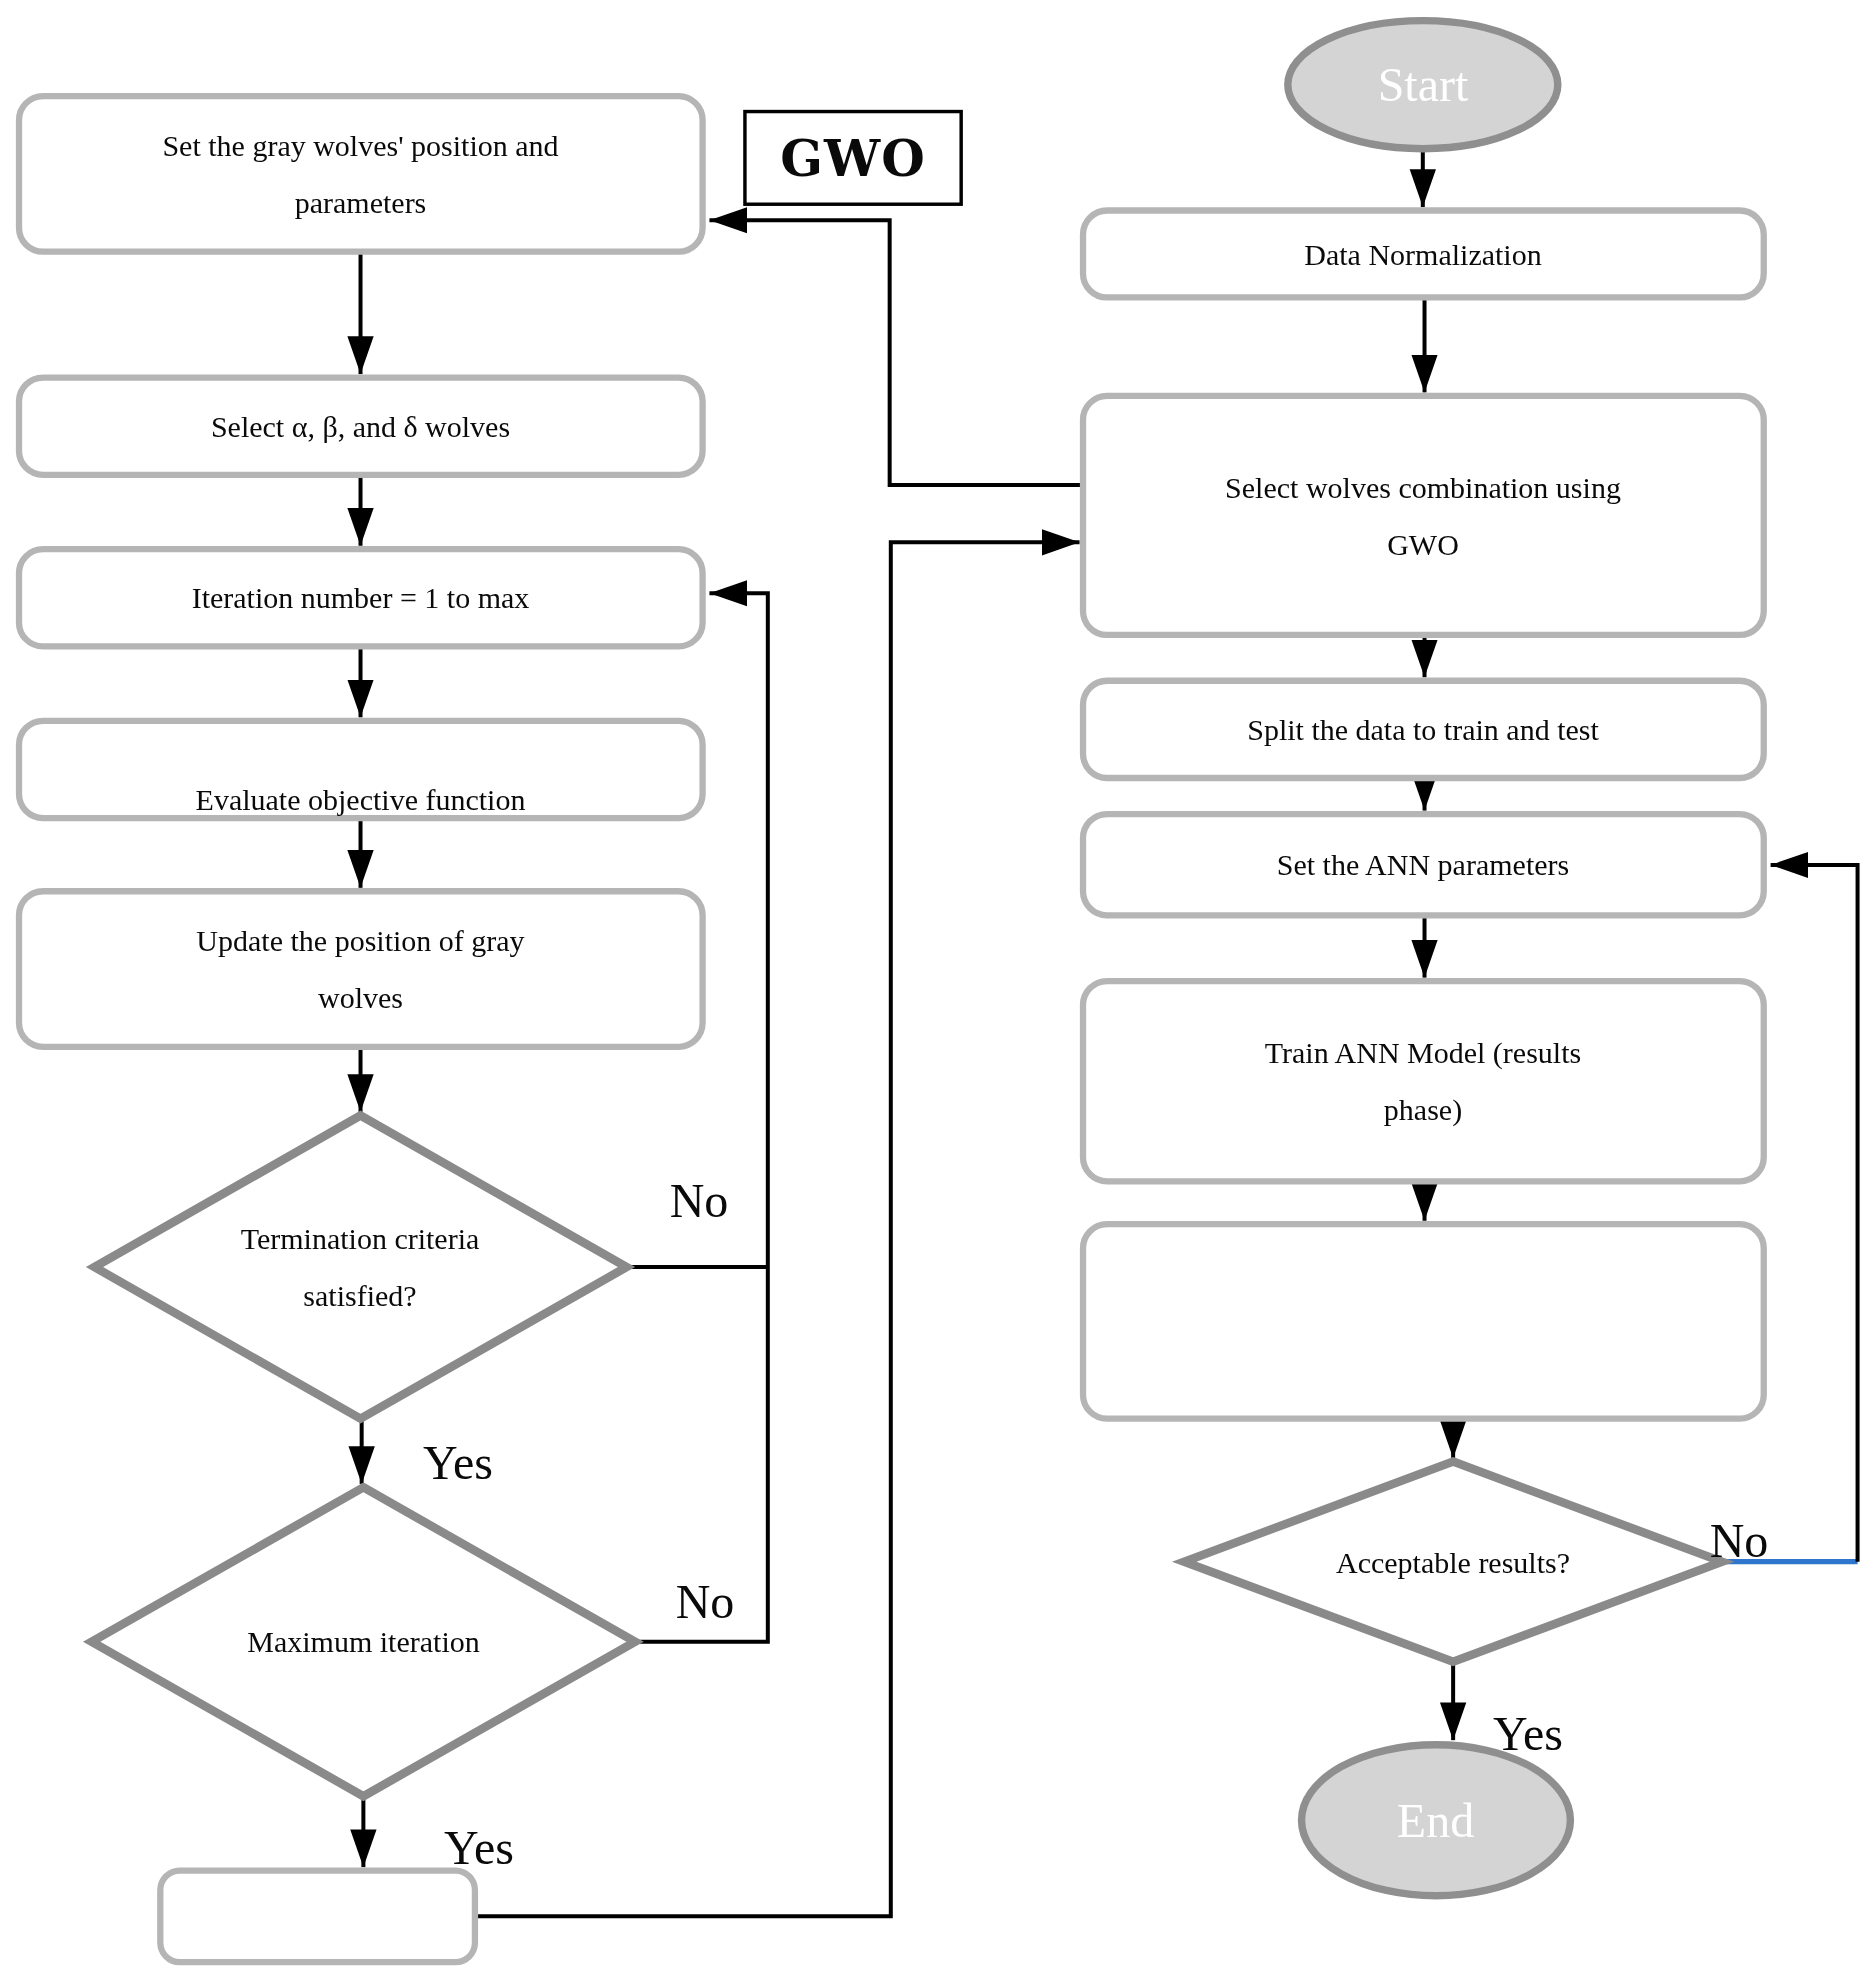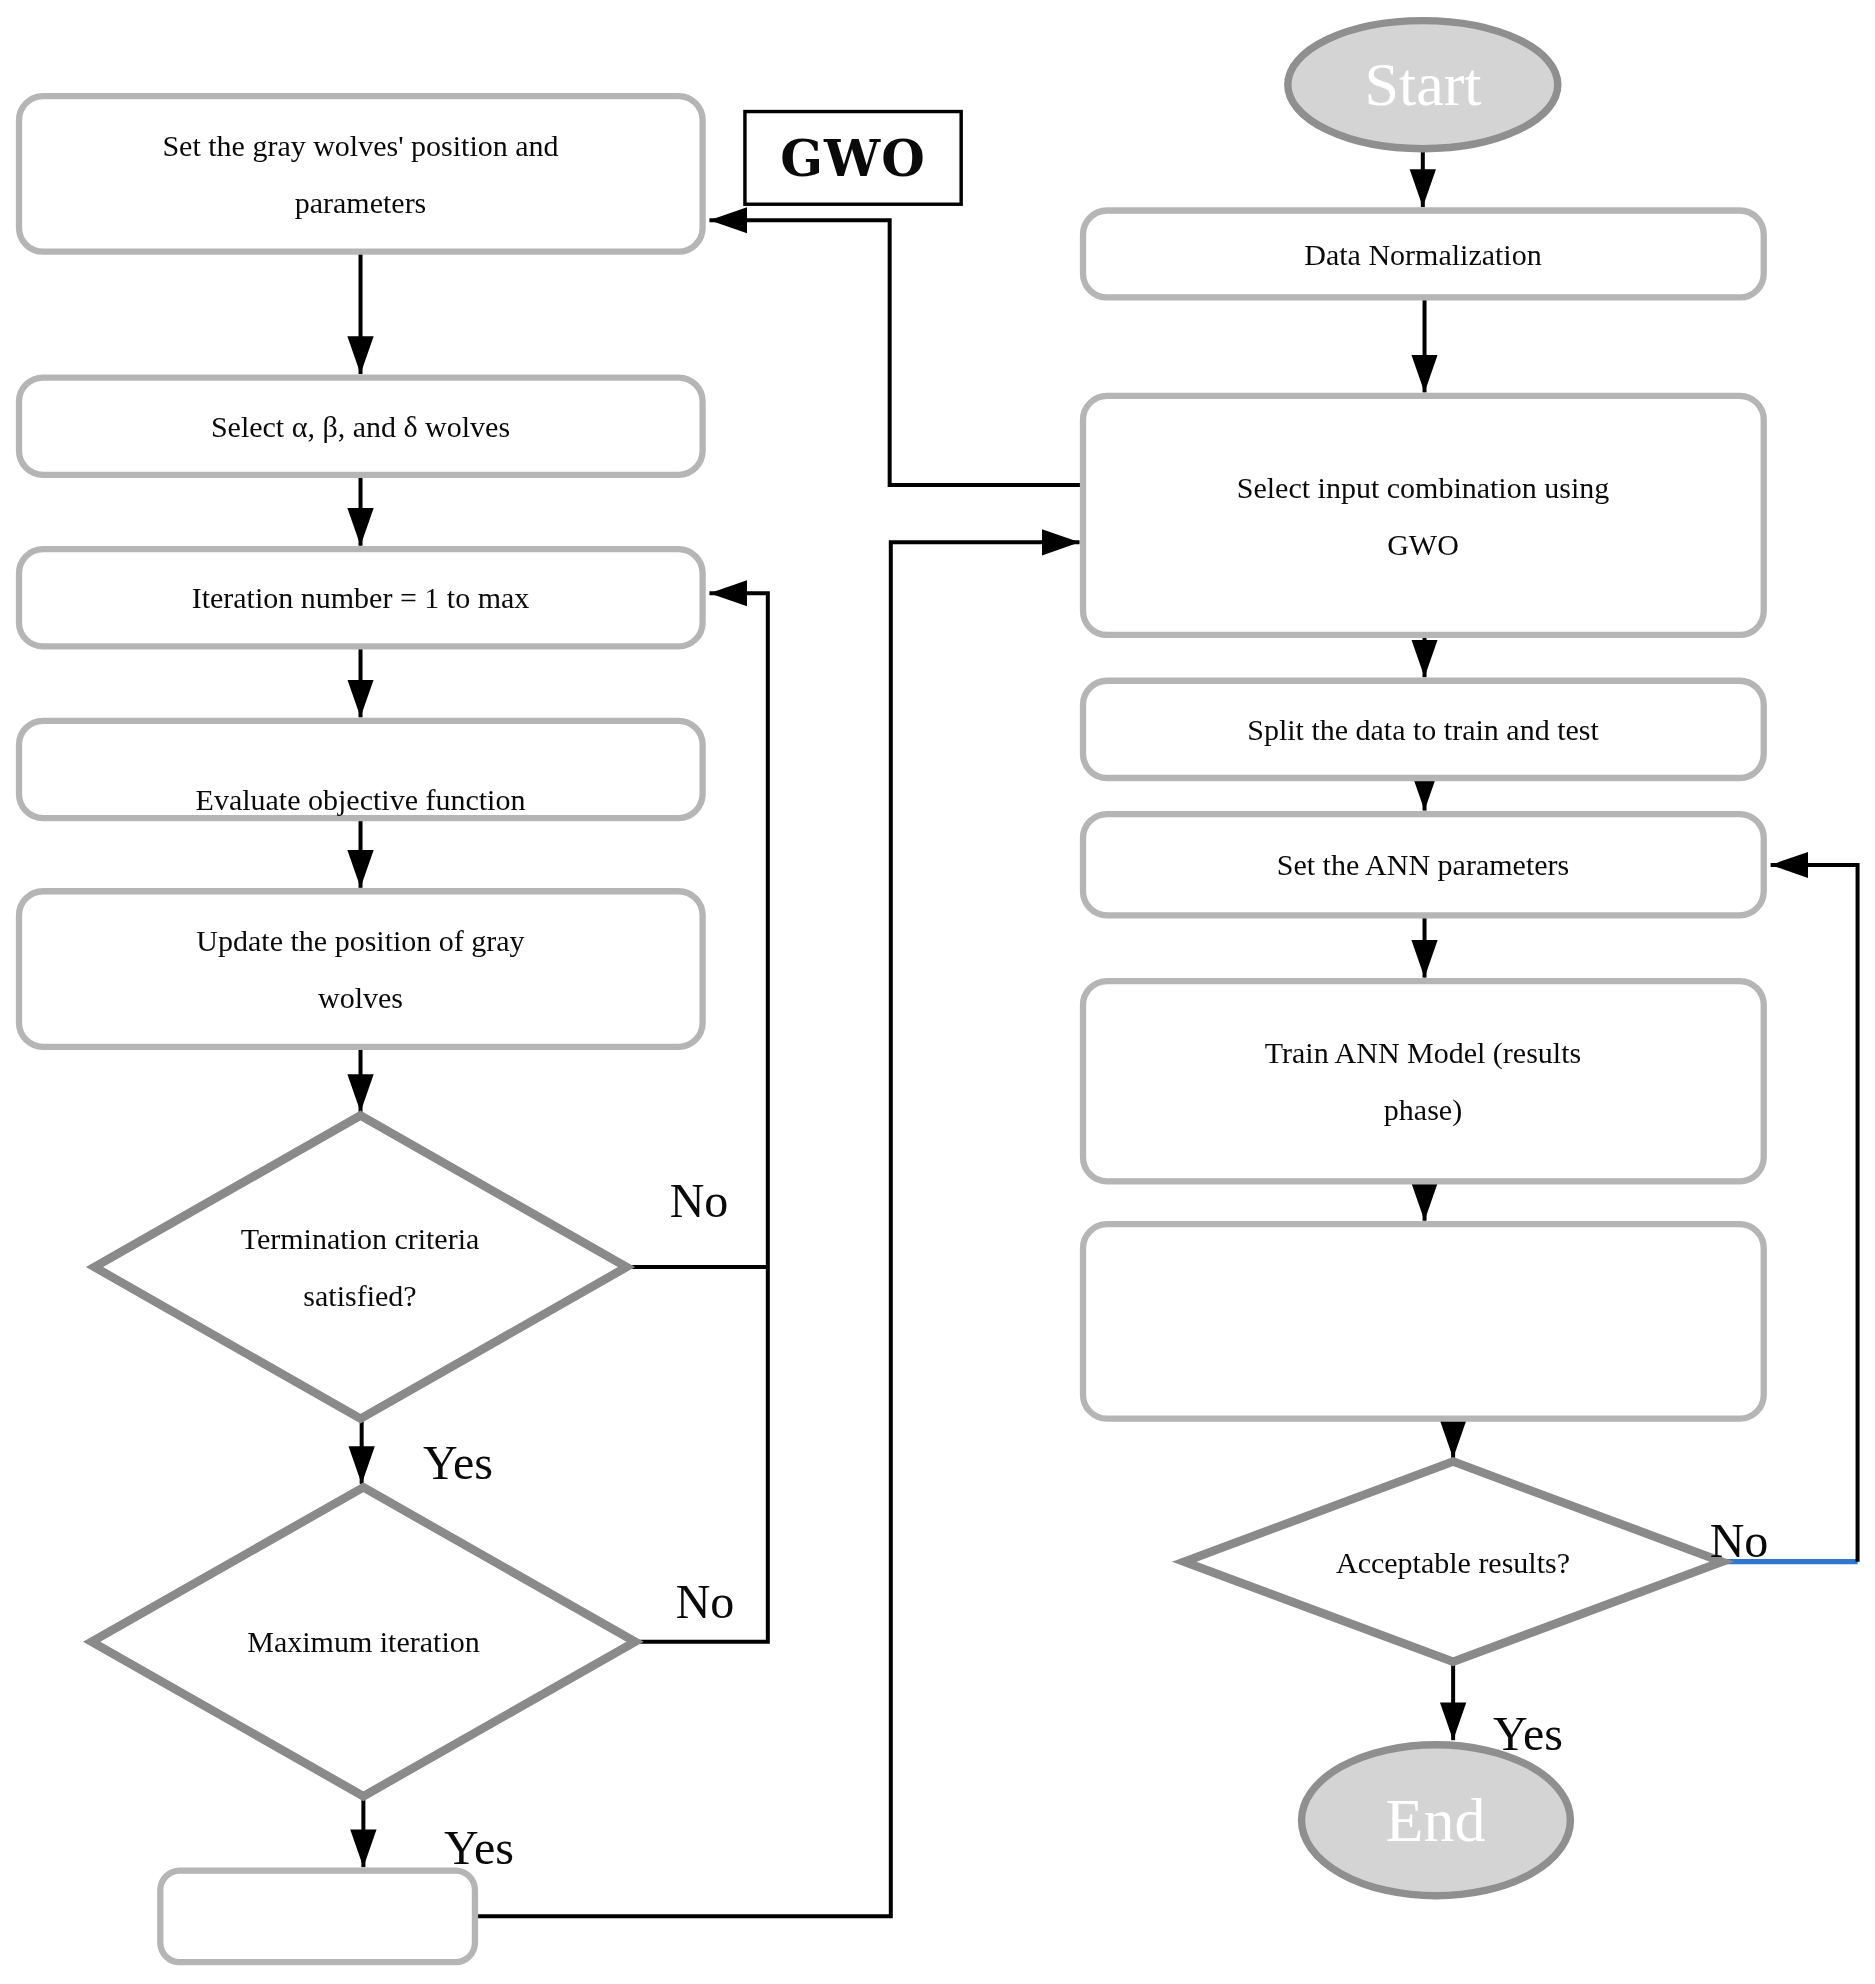"Start" .lbl.terminal { font-size: 62px -> 48px }
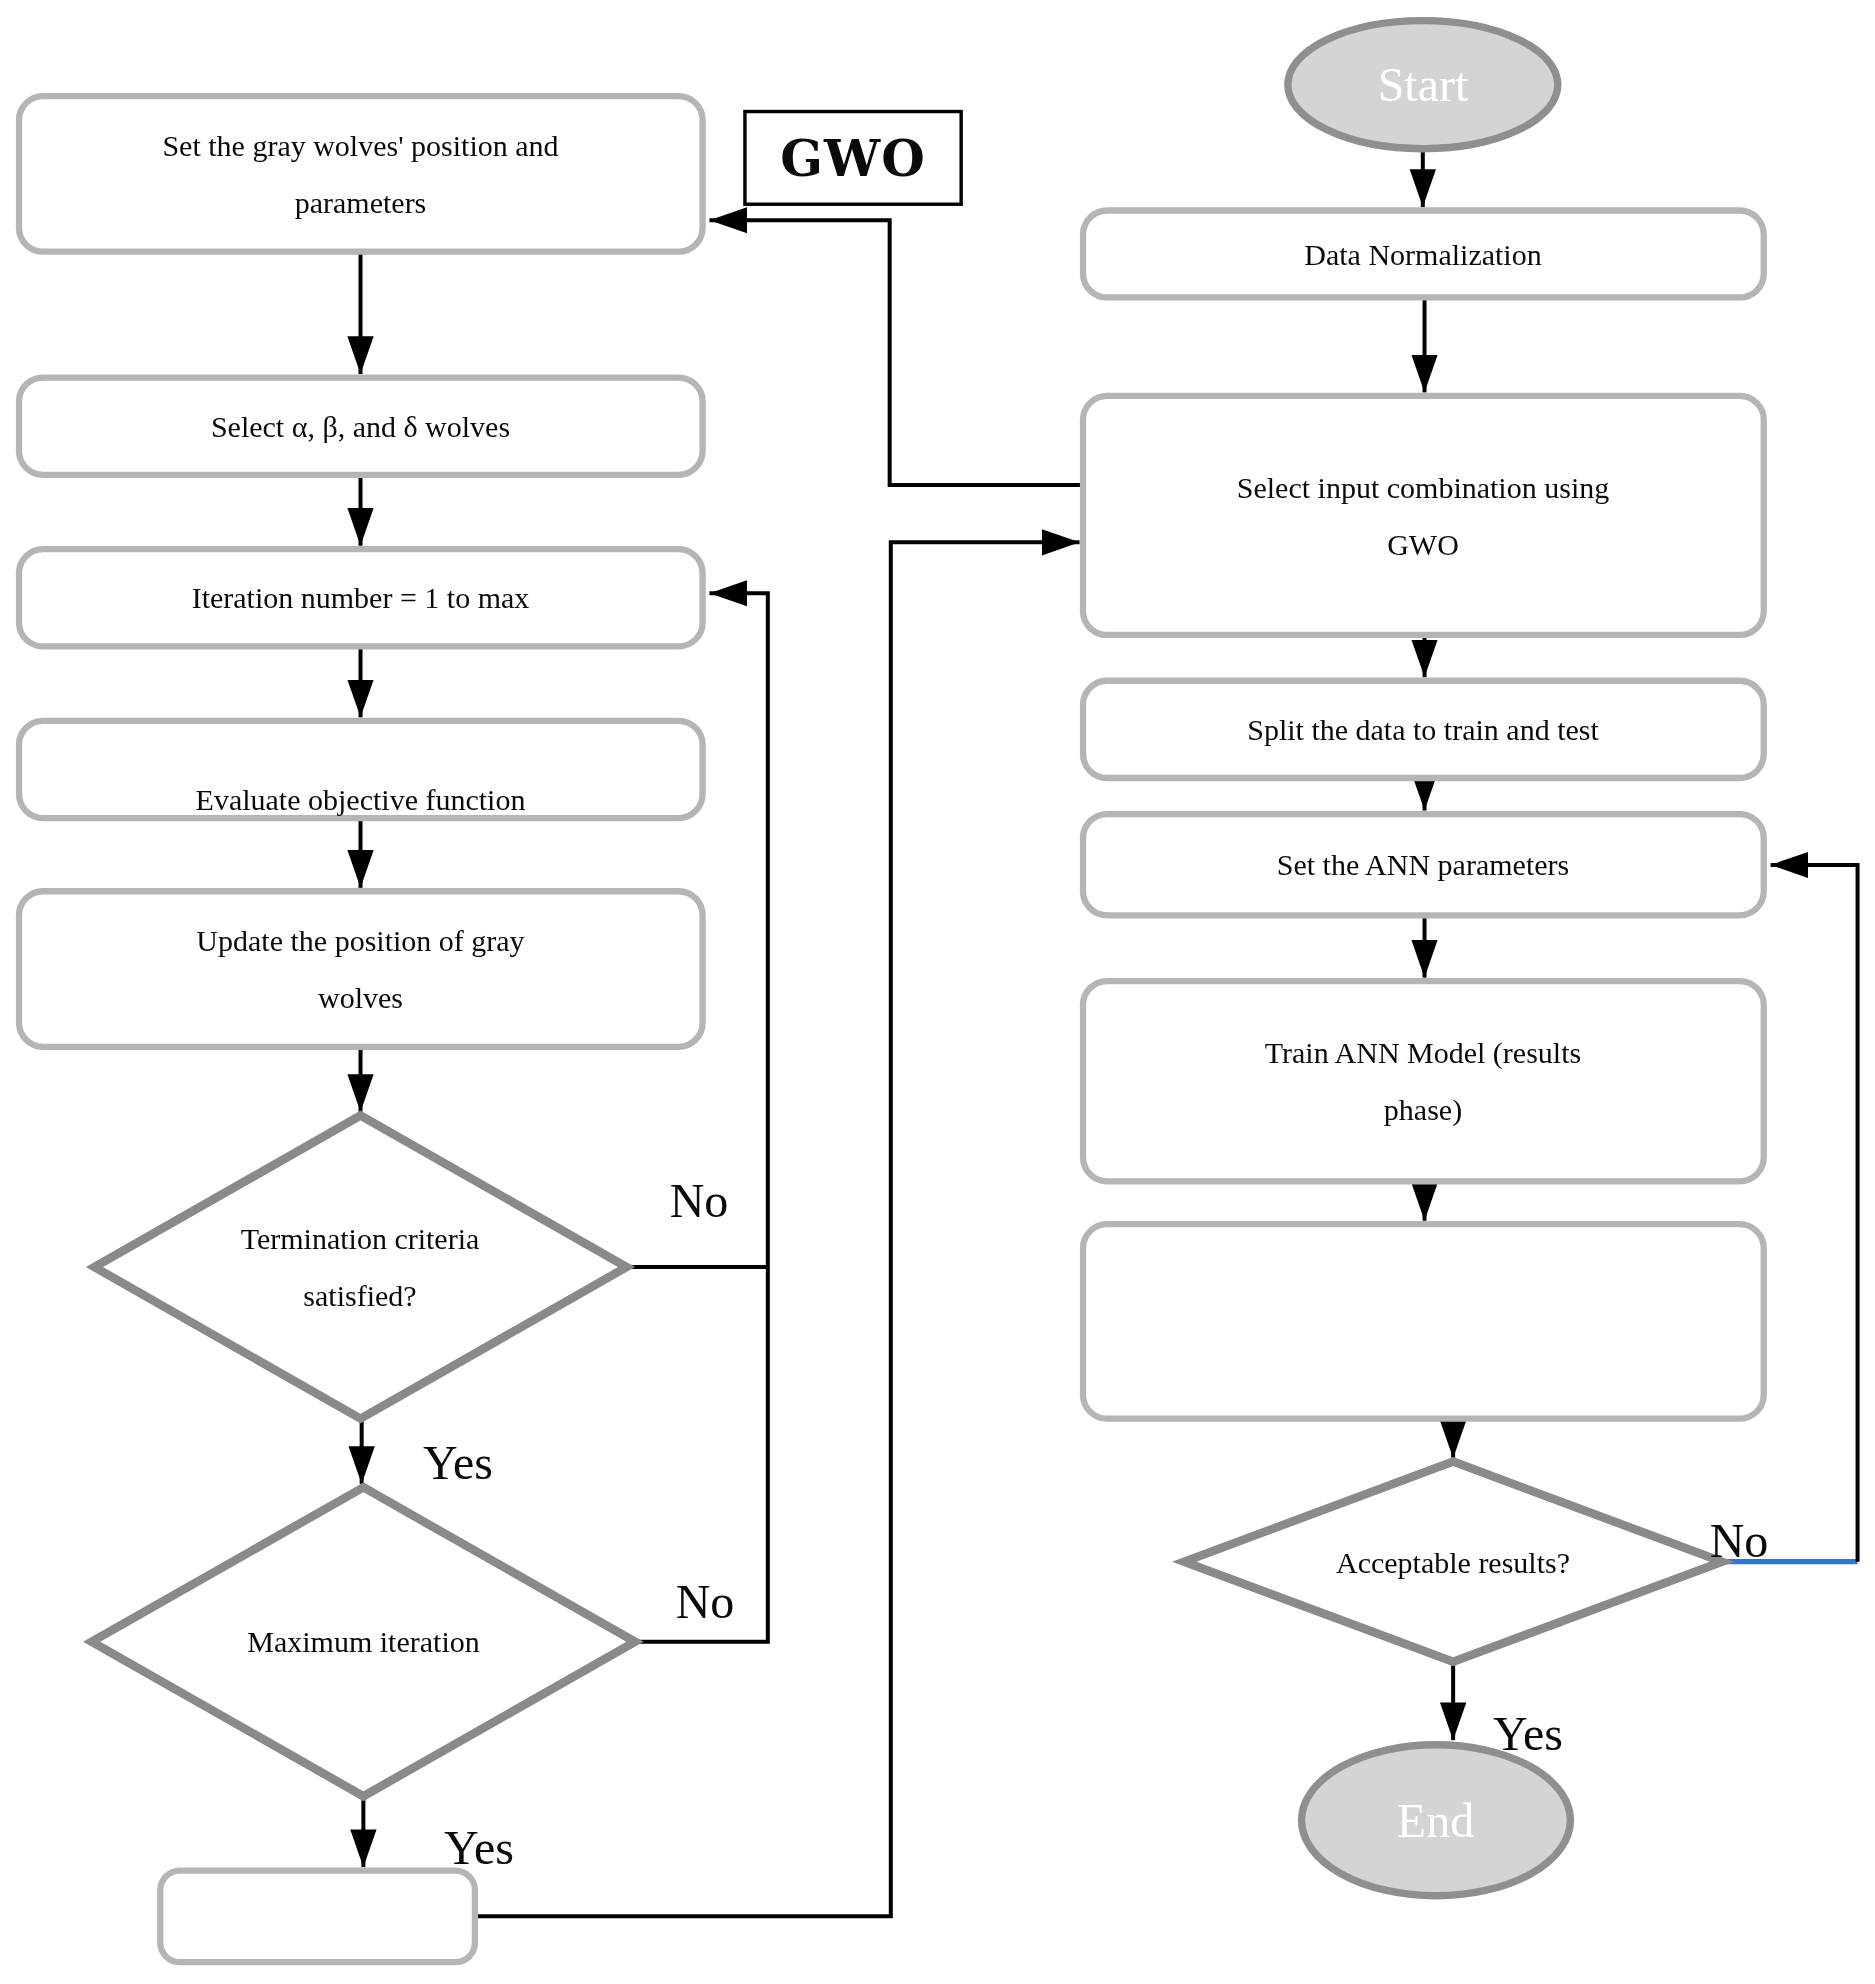"Select input combination using" div.lbl { text: input -> wolves }
